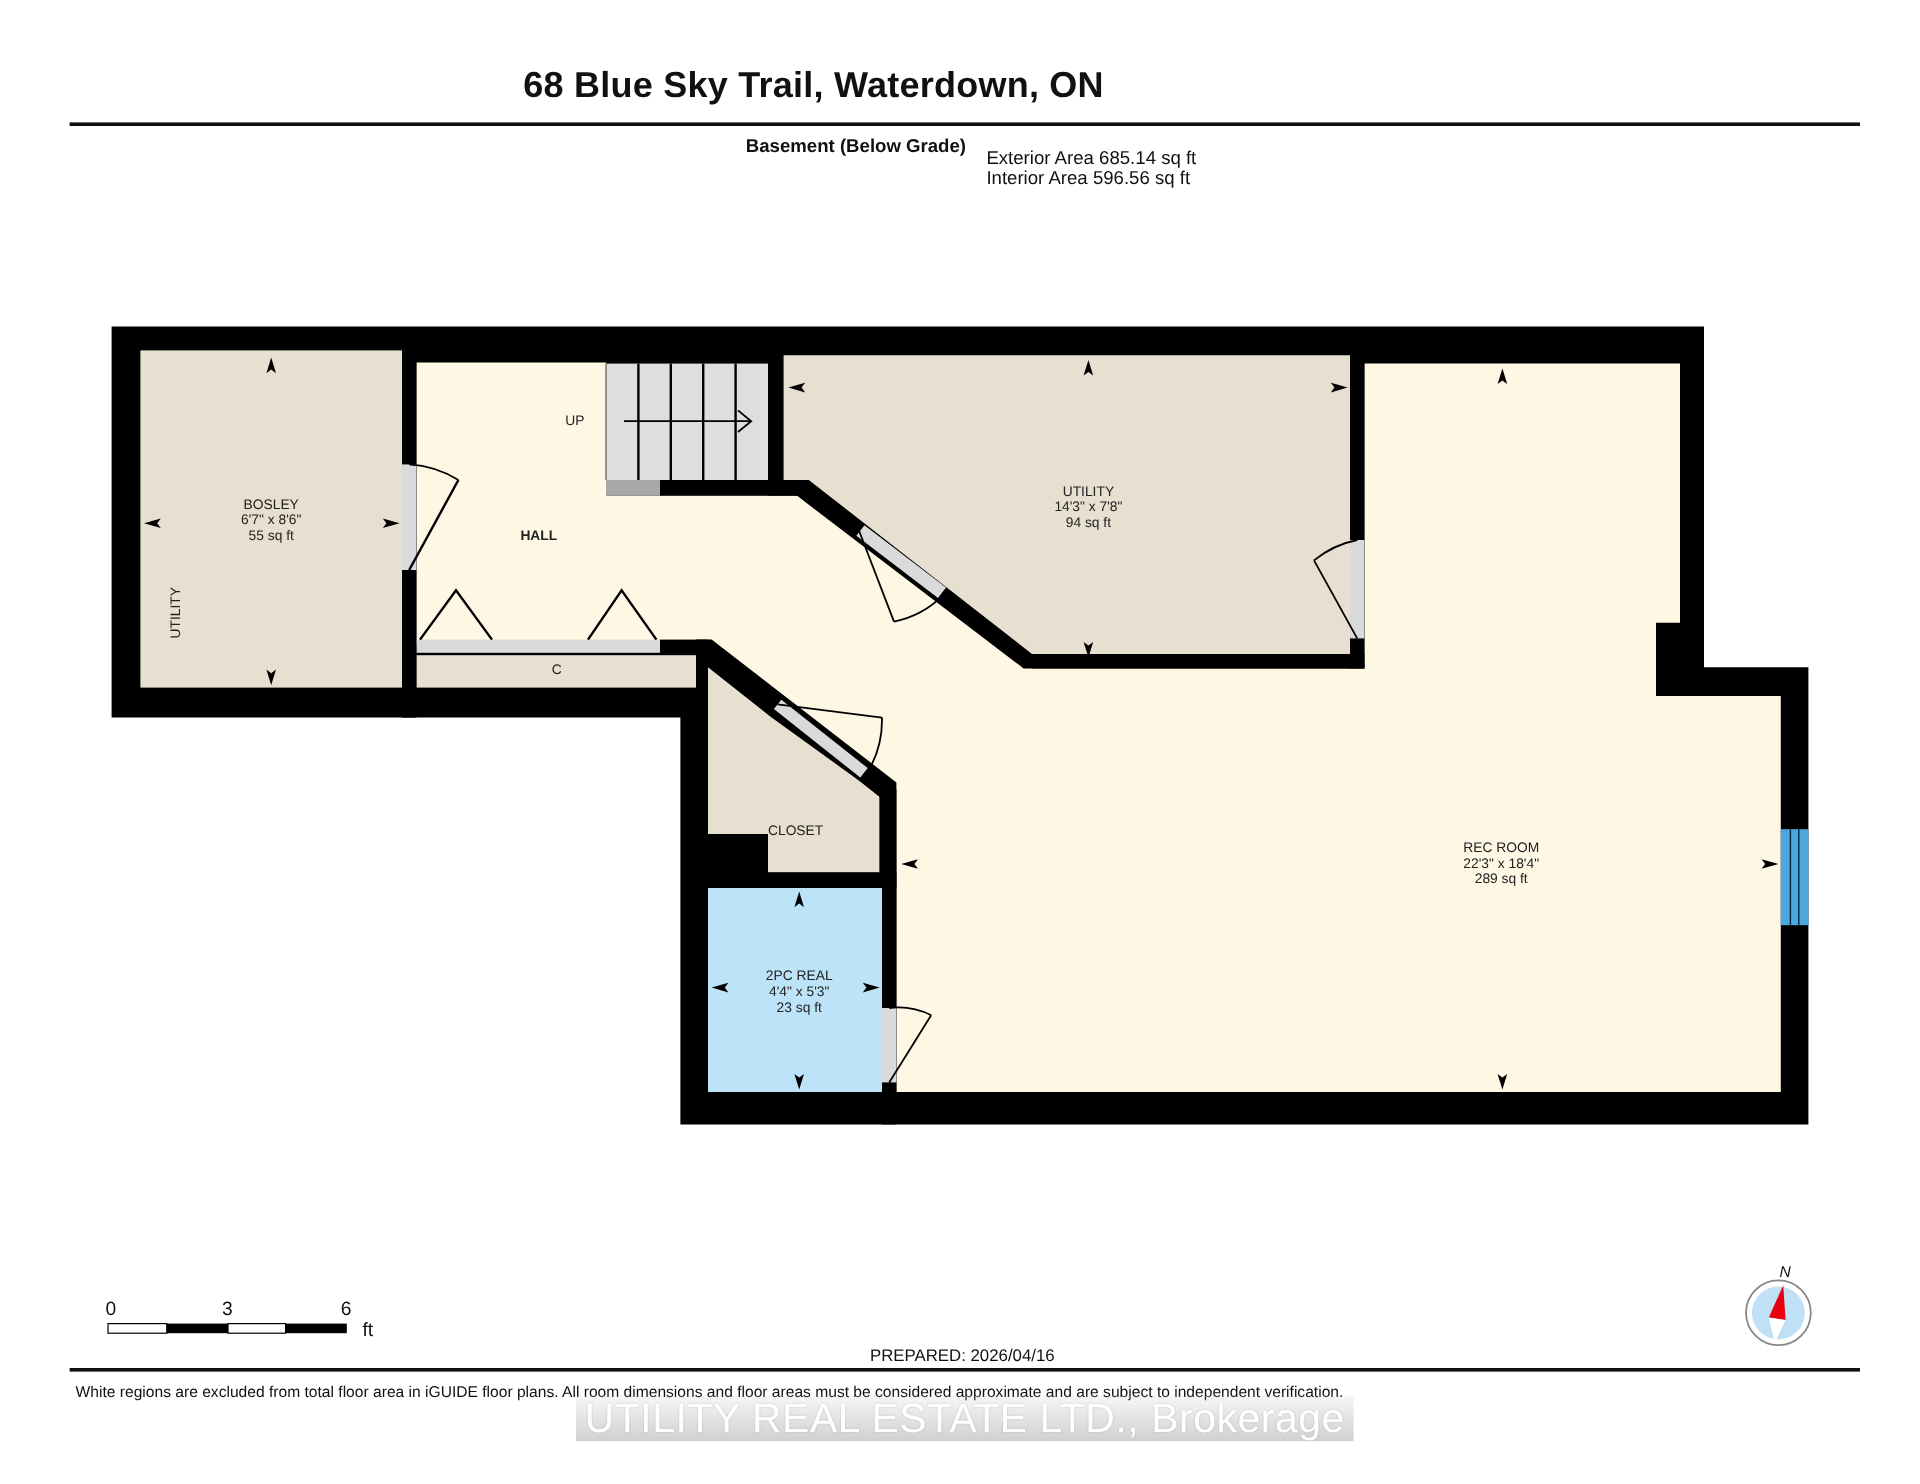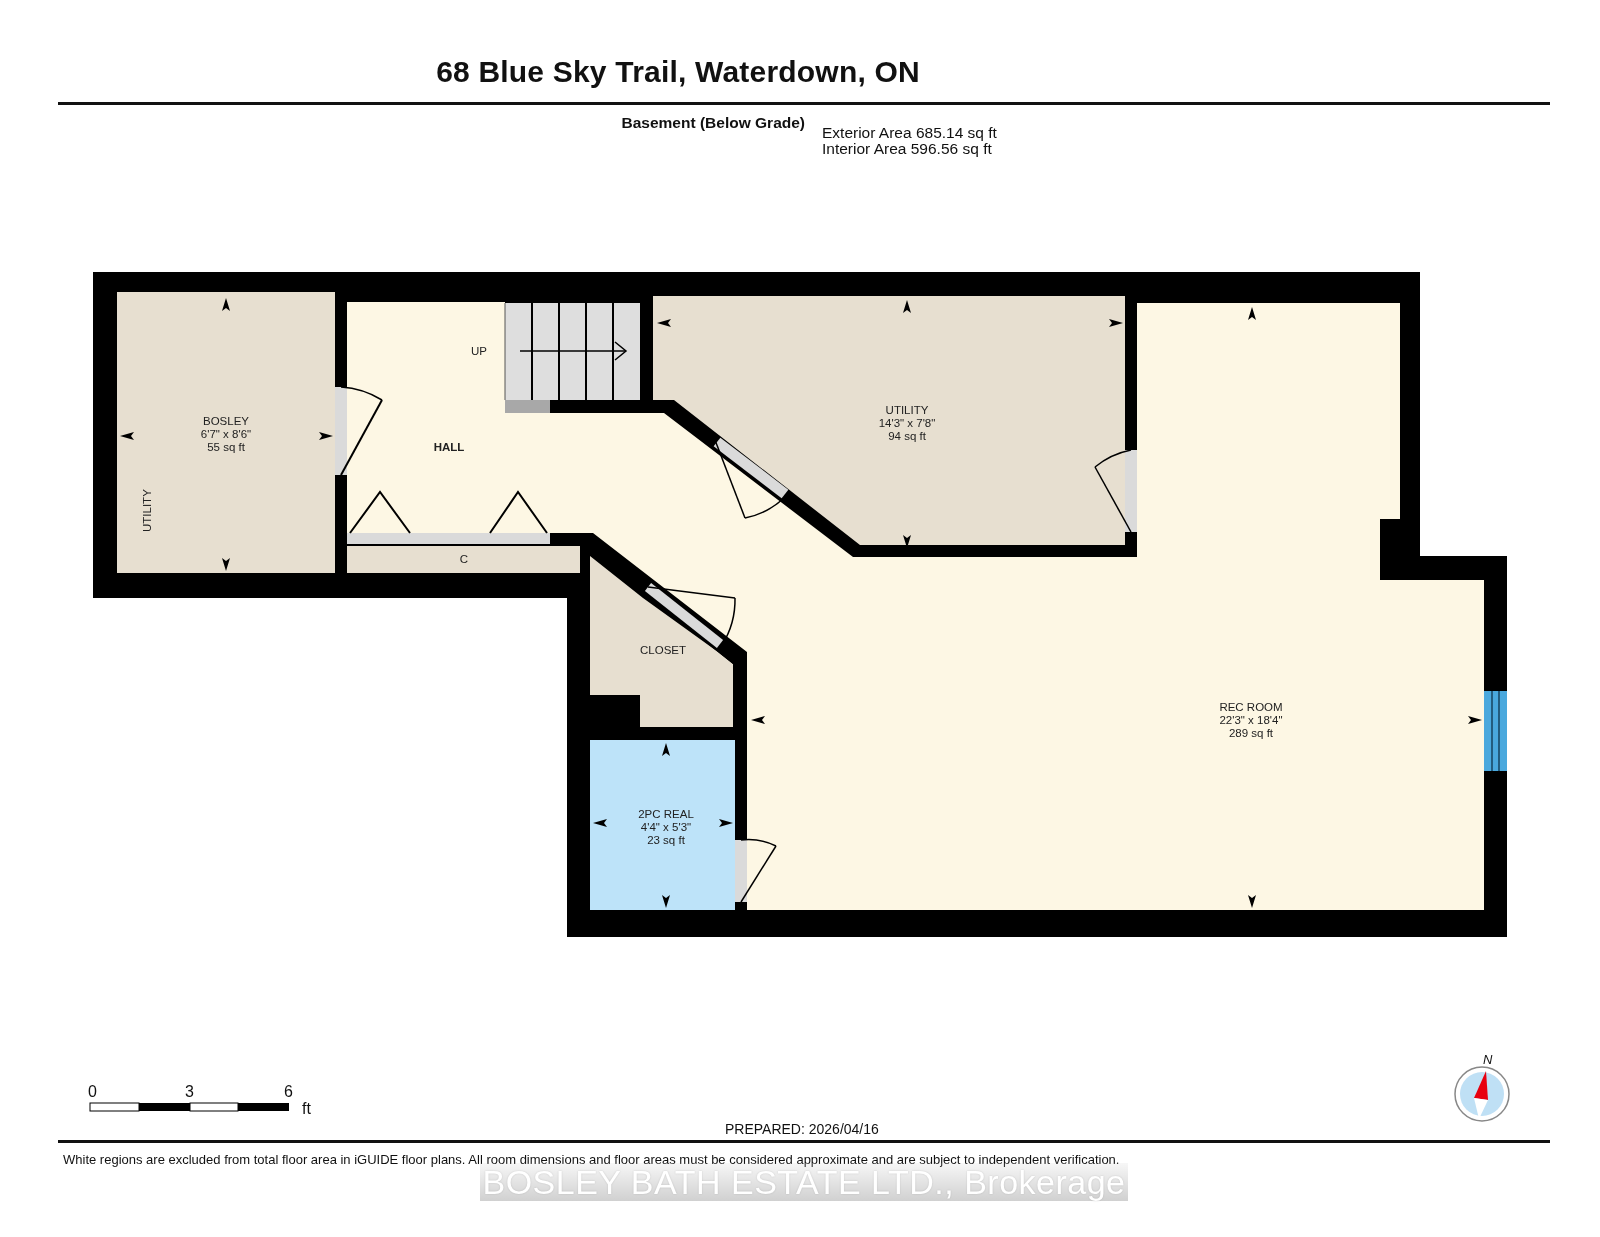"CLOSET" div.room-label { top: 644px -> 687px }
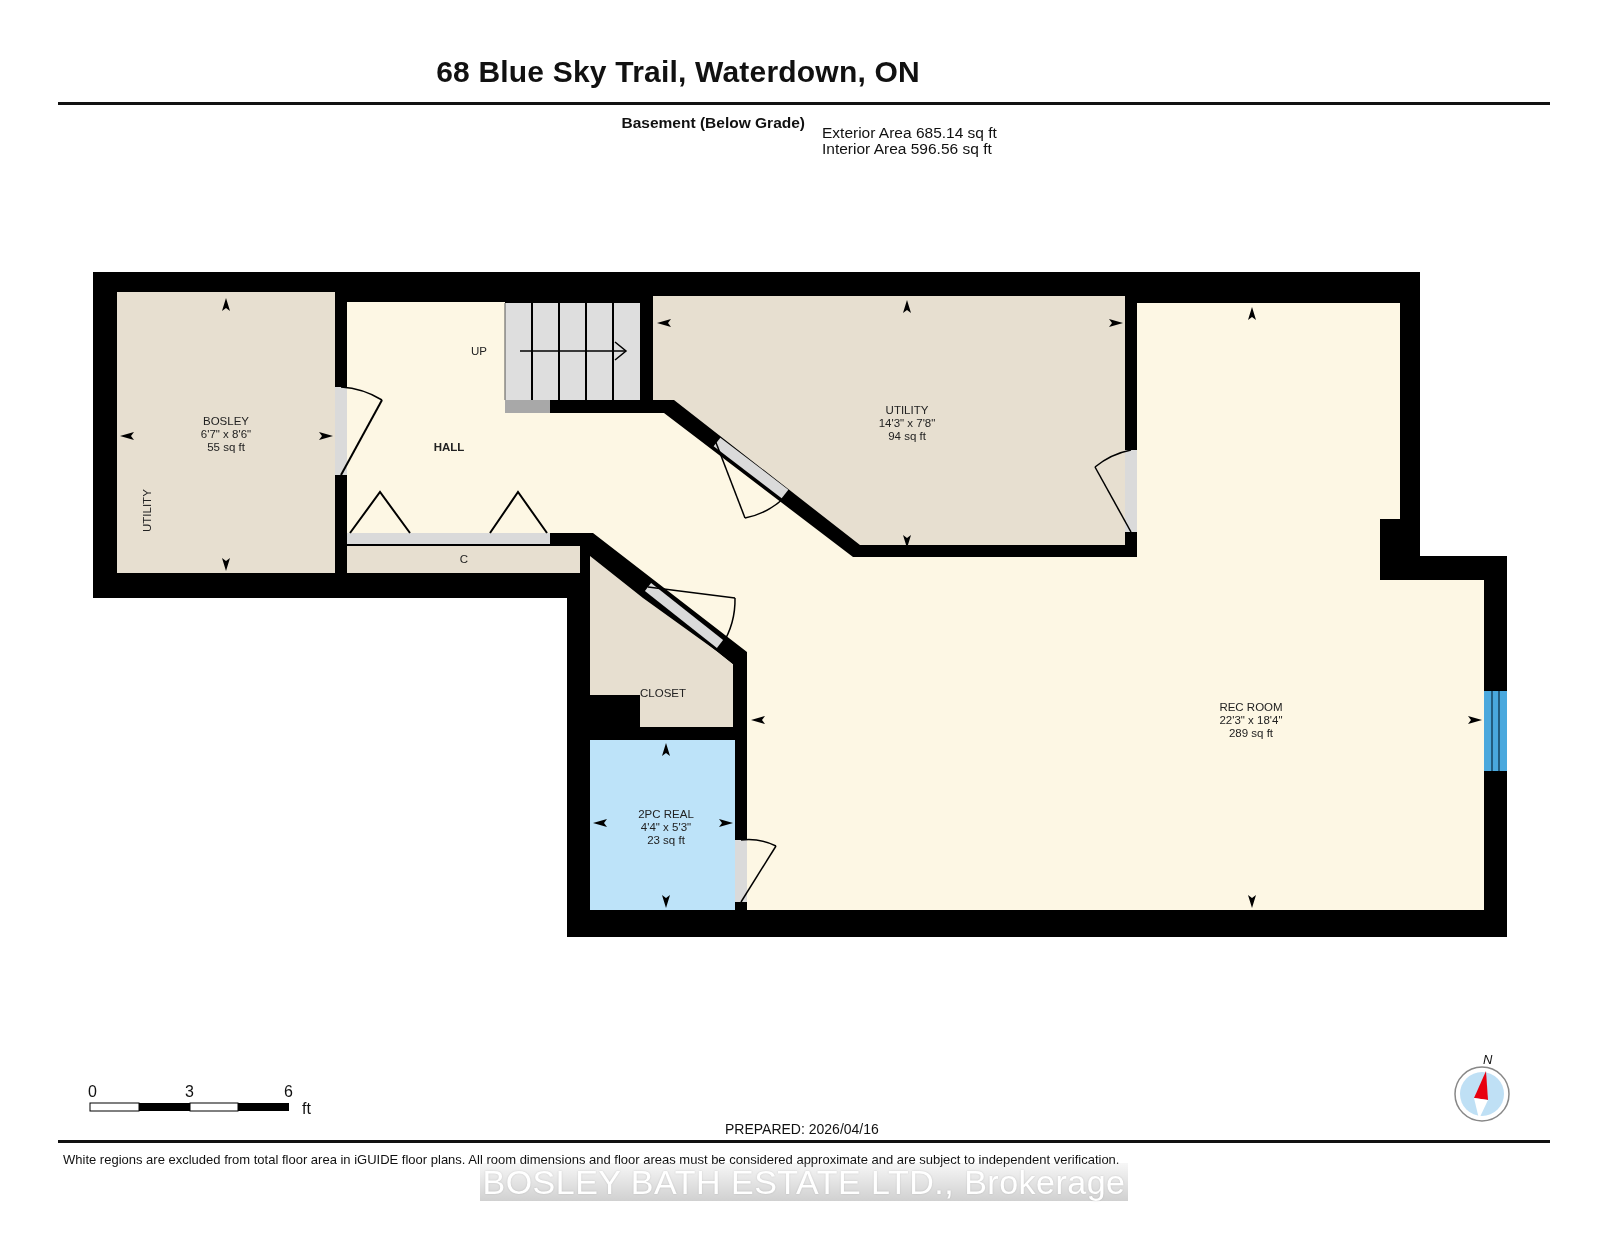"BOSLEY BATH ESTATE LTD., Brokerage" div.abs { text: BOSLEY BATH -> UTILITY REAL }
